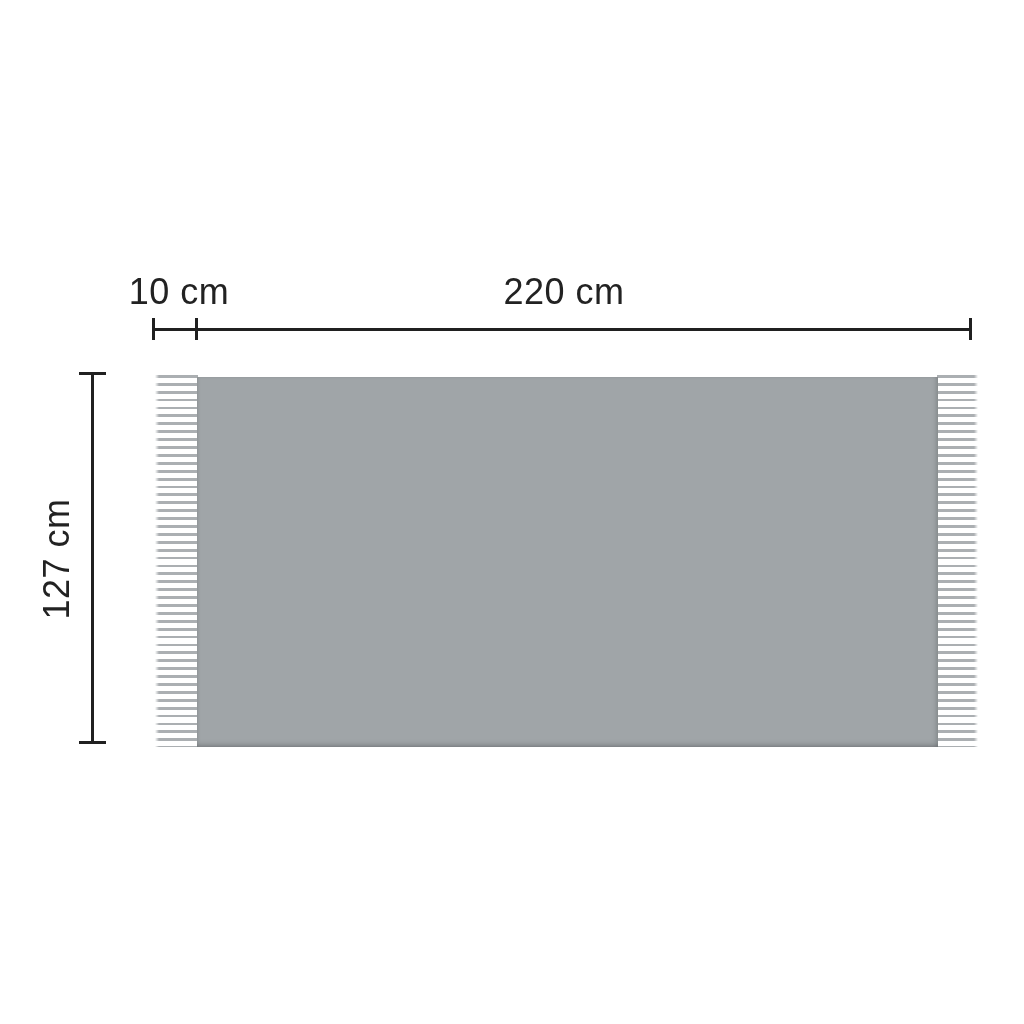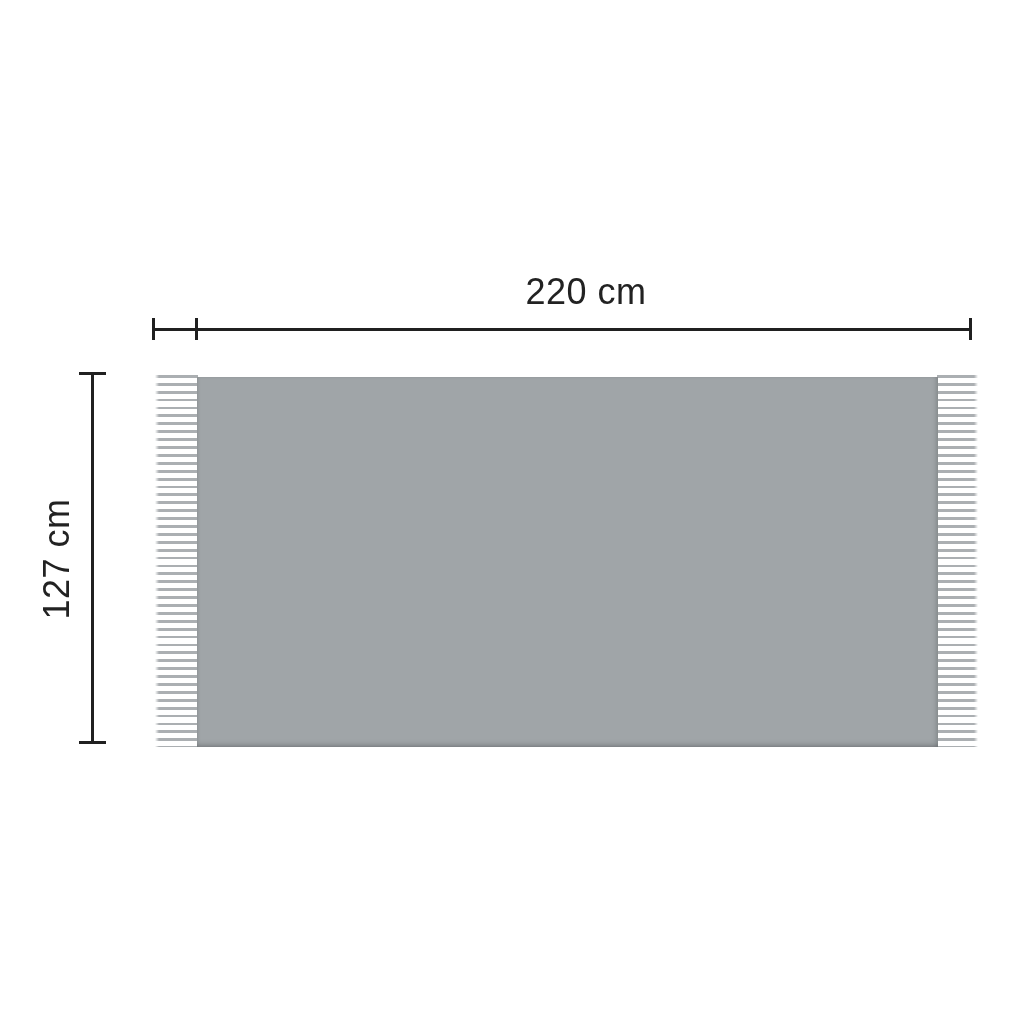"10 cm" div.dim-label { html: none -> <div>10 cm</div> }
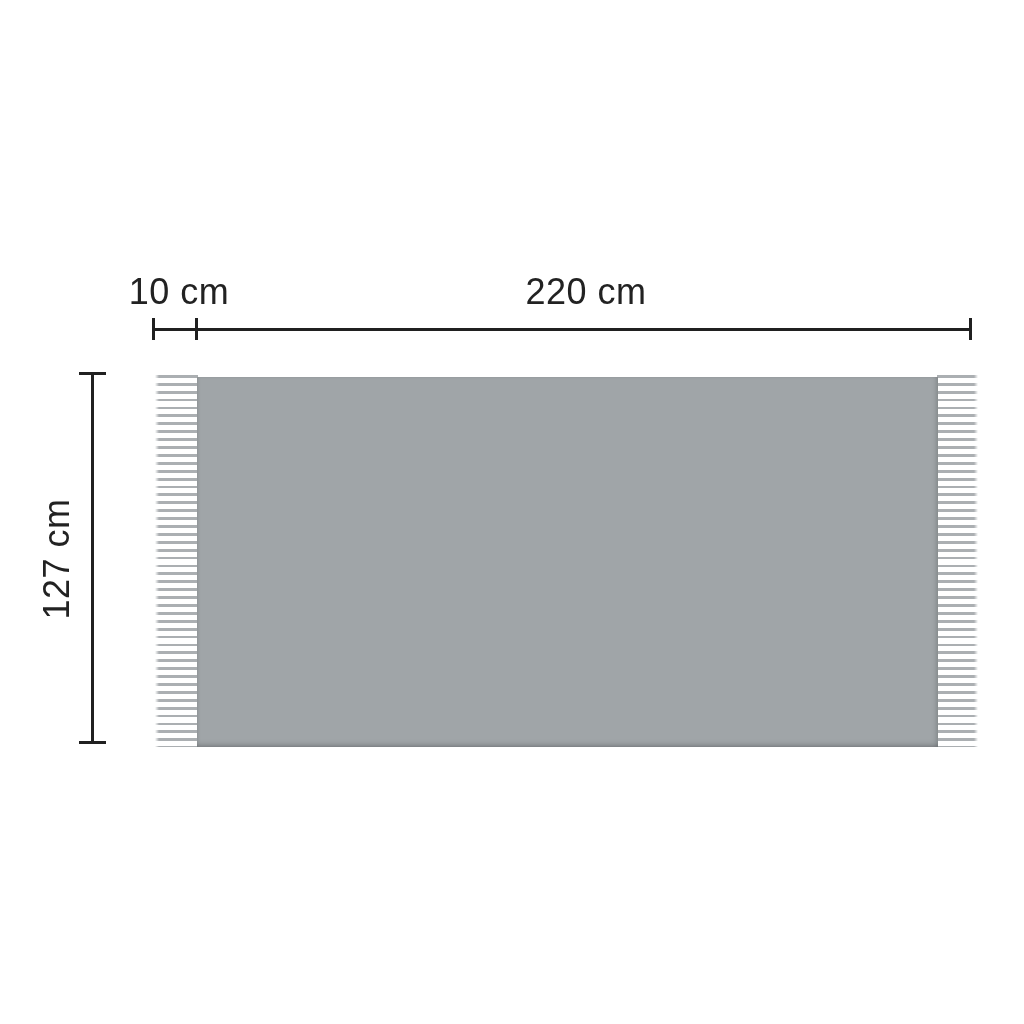"220 cm" .label-width { left: 586px -> 564px }
